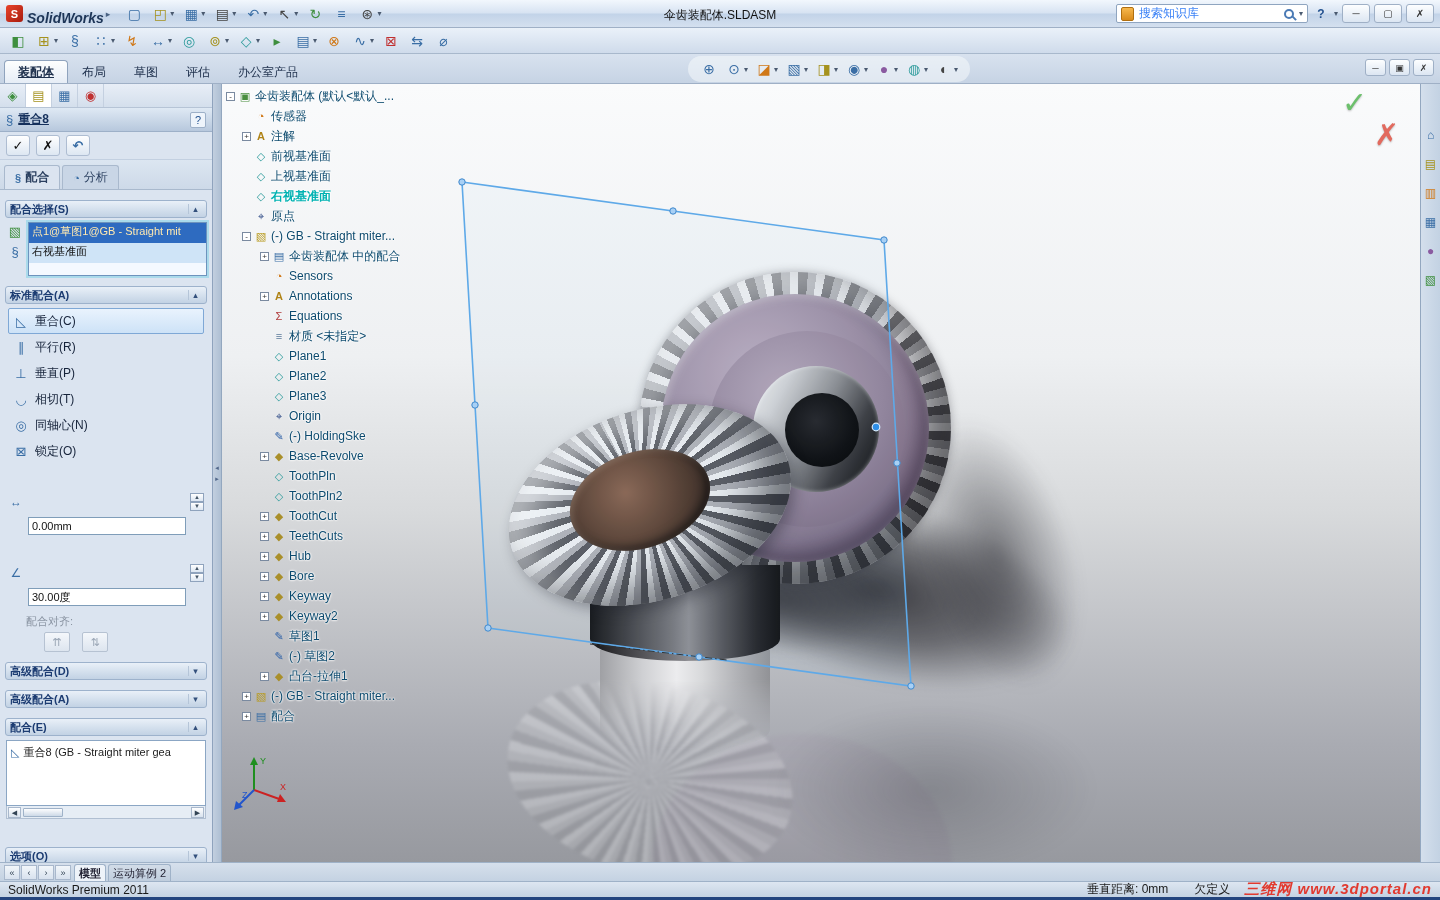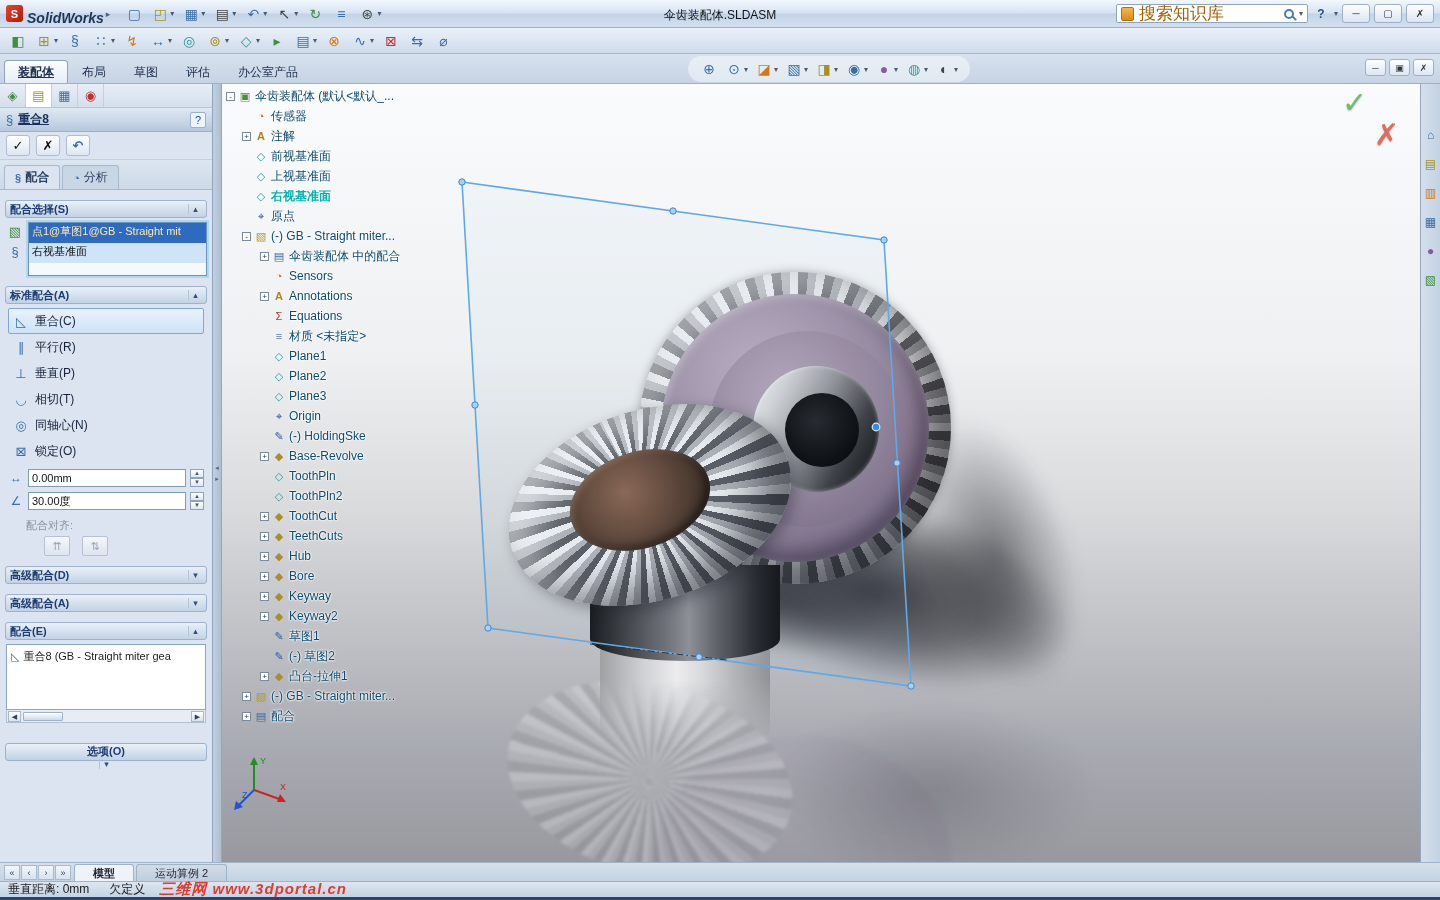"搜索知识库" .search-ph { color: #a16207 -> #3b82f6; font-size: 17px -> 12px }
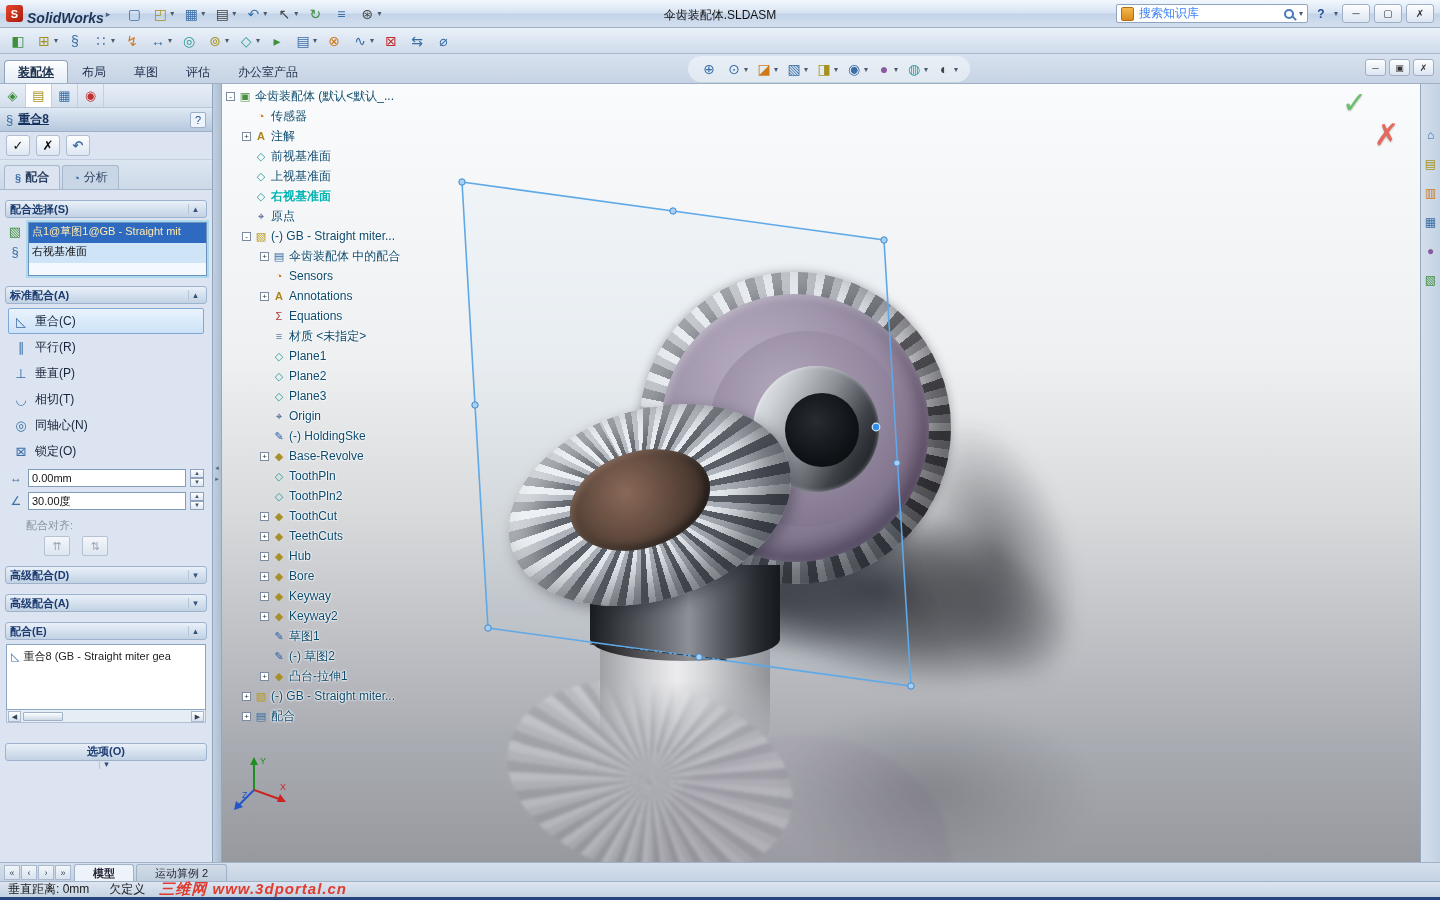"0.00mm" .ninput { margin-top: none -> 48px }
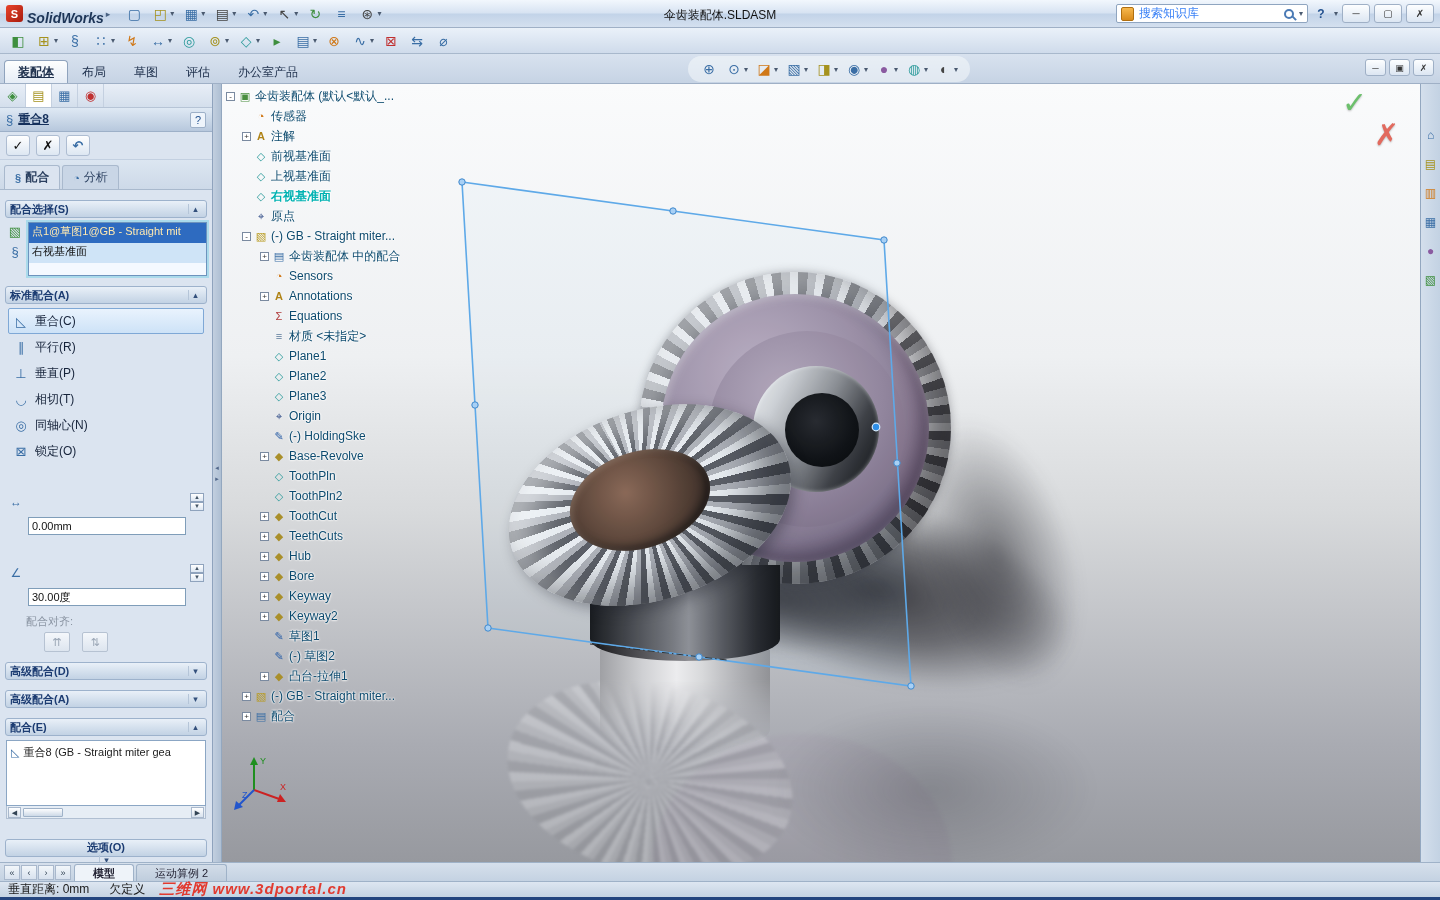"选项(O)" .sec-h.mt { flex-direction: column -> none; margin-top: 20px -> 28px }
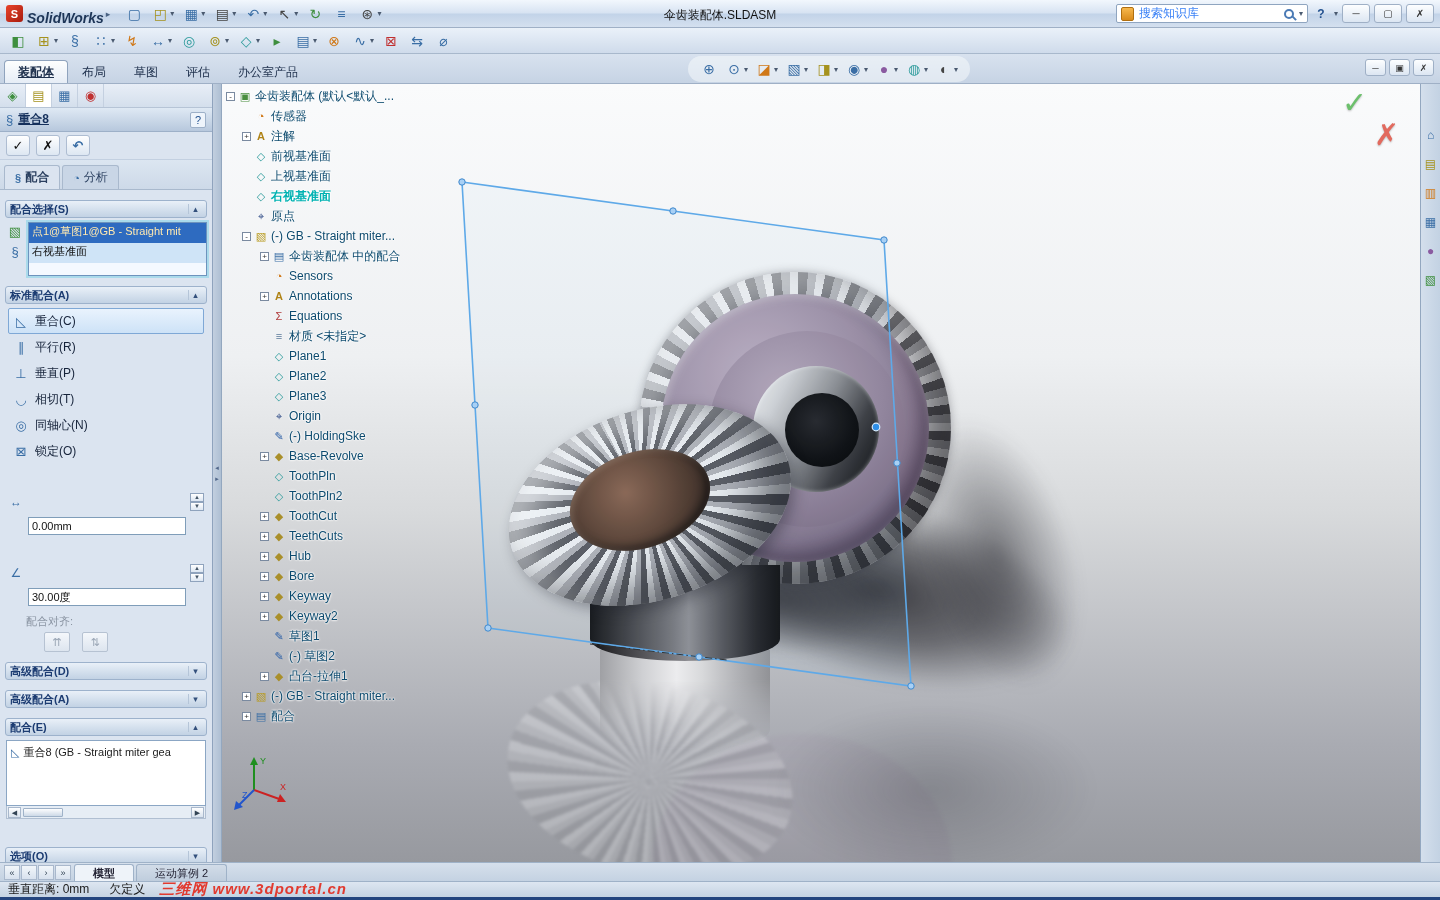"模型" .btab { padding: 0 18px -> 0 4px }
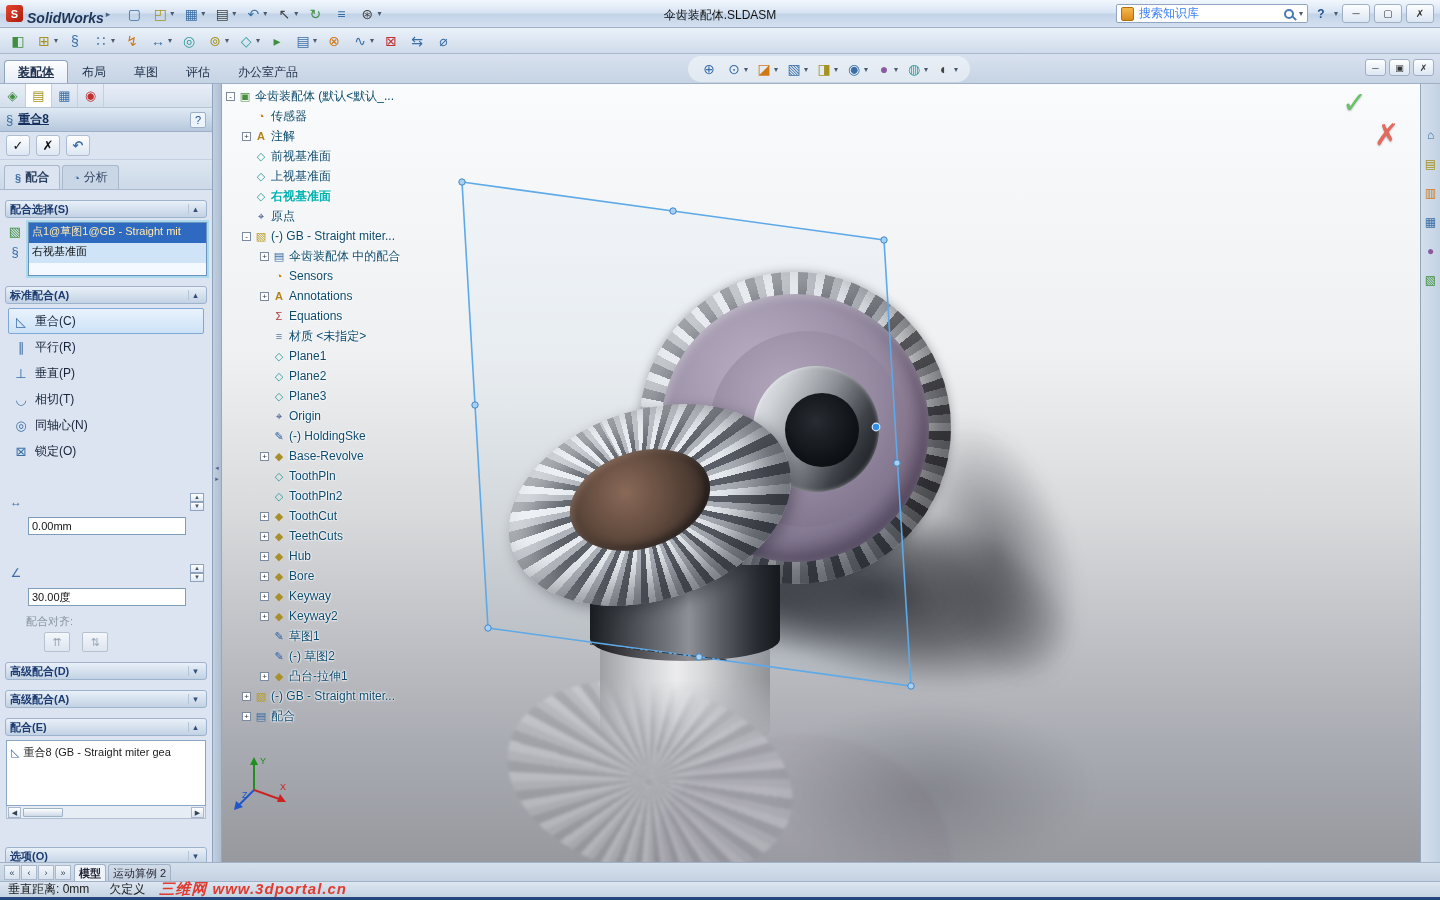"SolidWorks Premium 2011" span.sb-left { html: none -> <span>SolidWorks Premium 2011</span> }
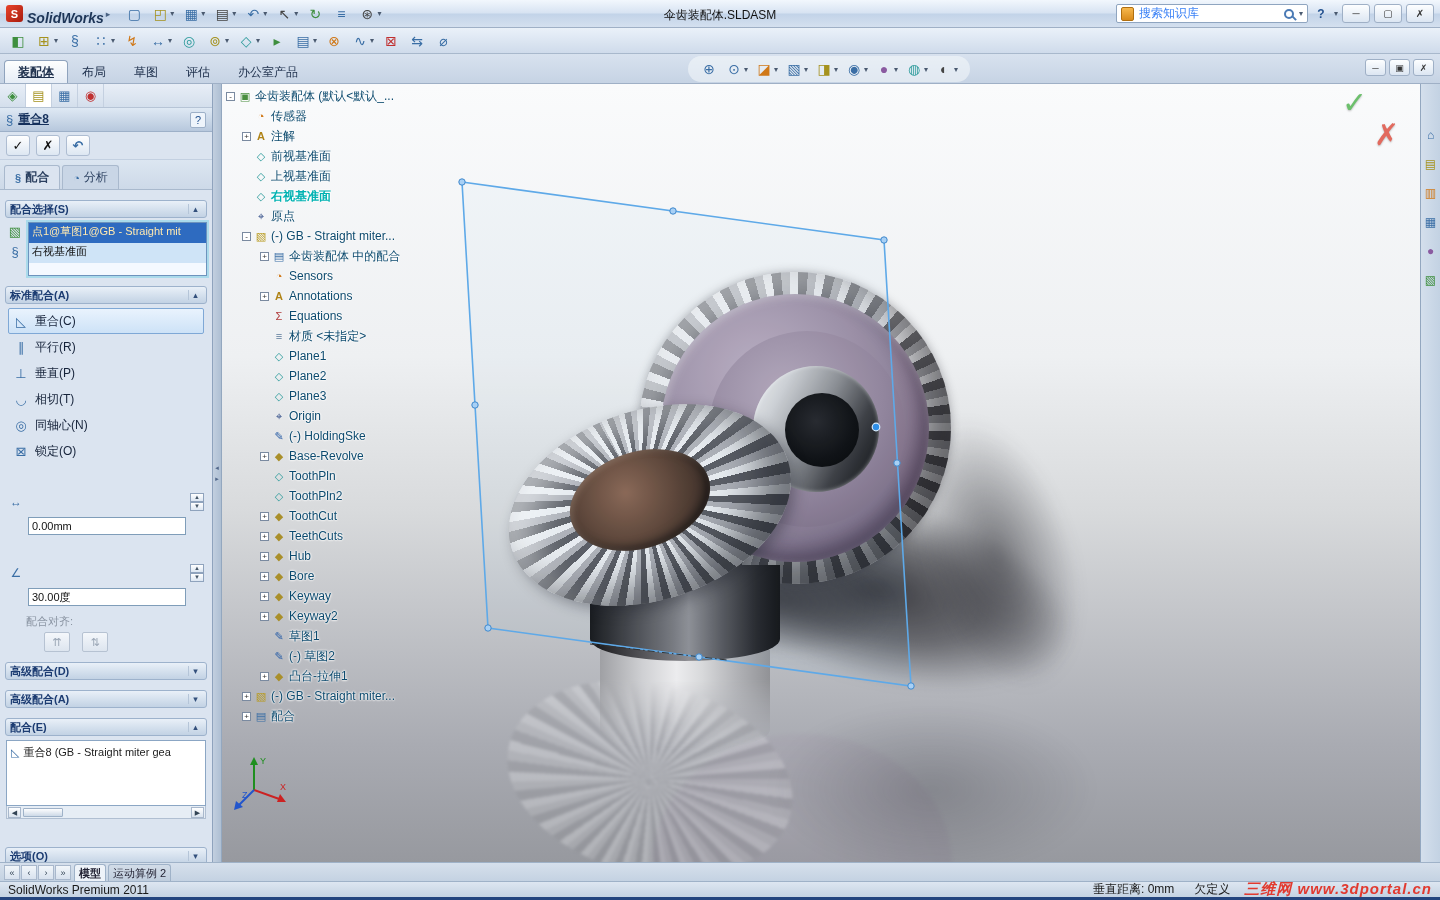"垂直距离: 0mm" .sb-m { margin-right: 20px -> 26px }
